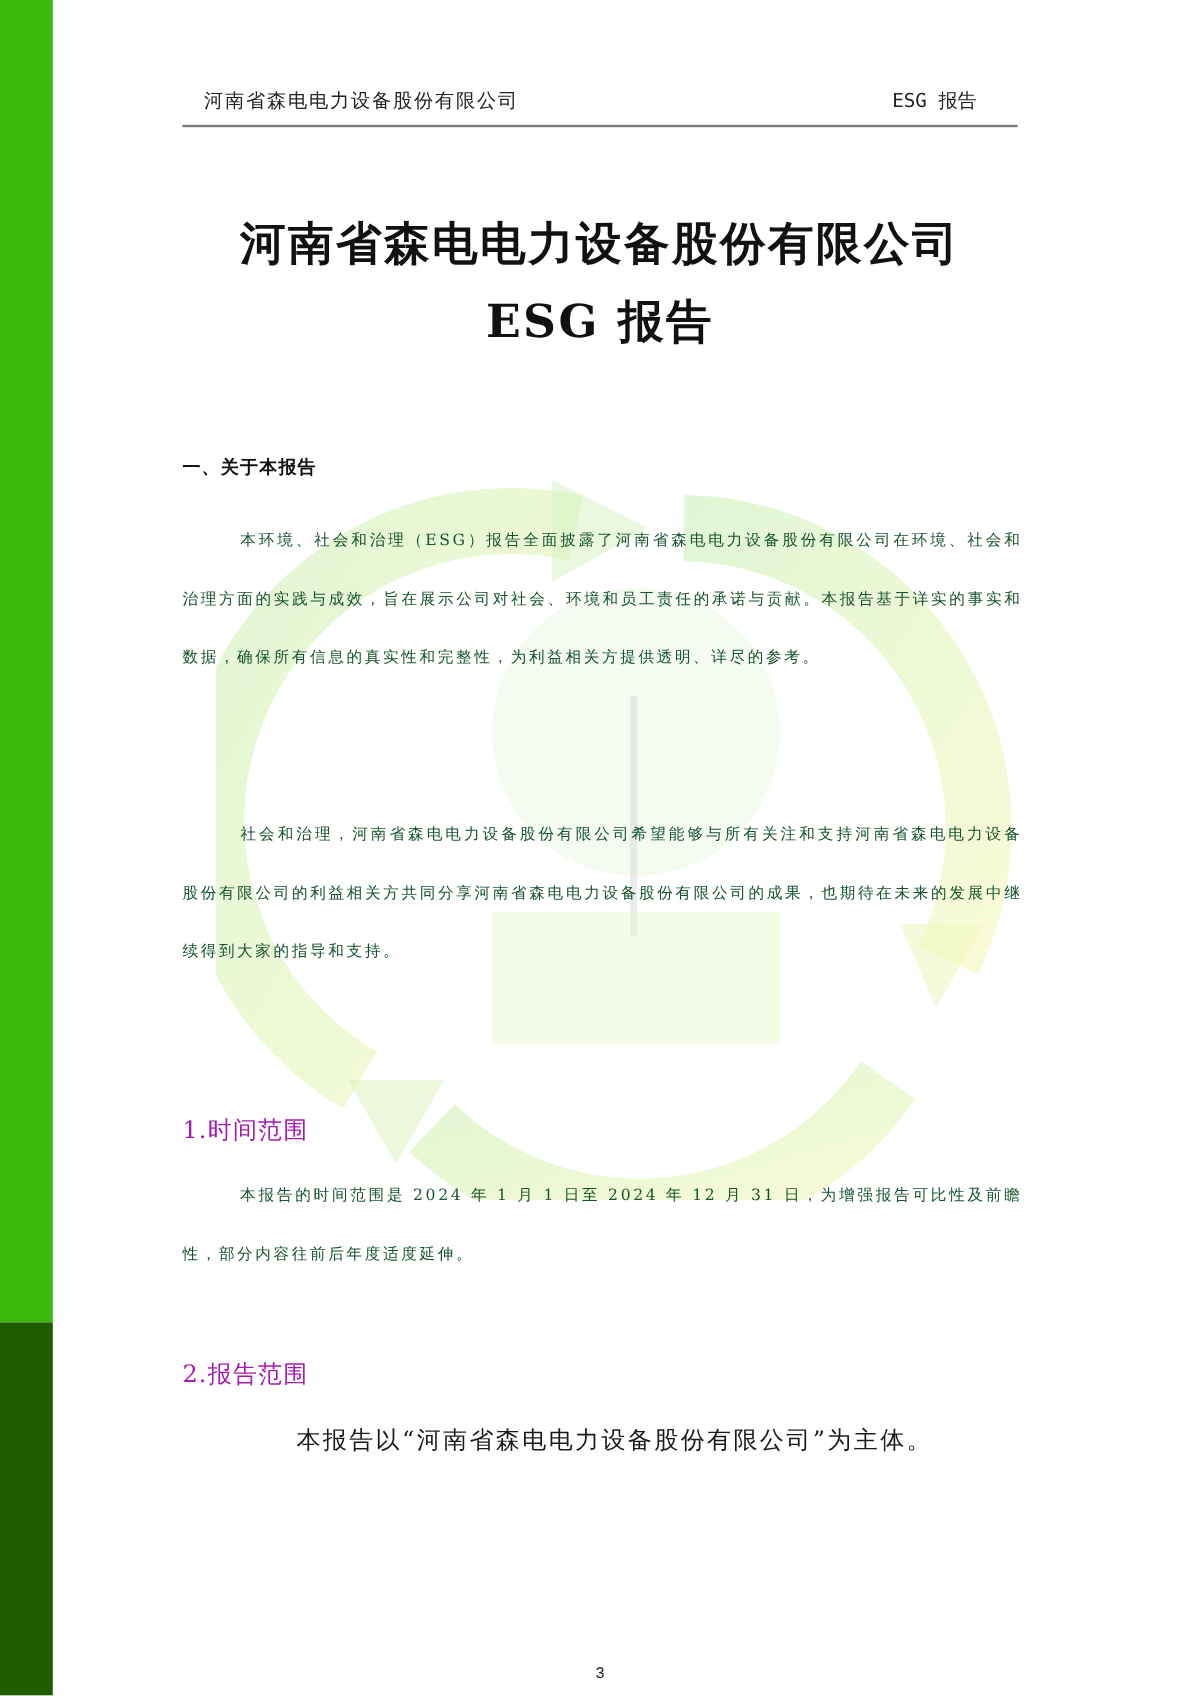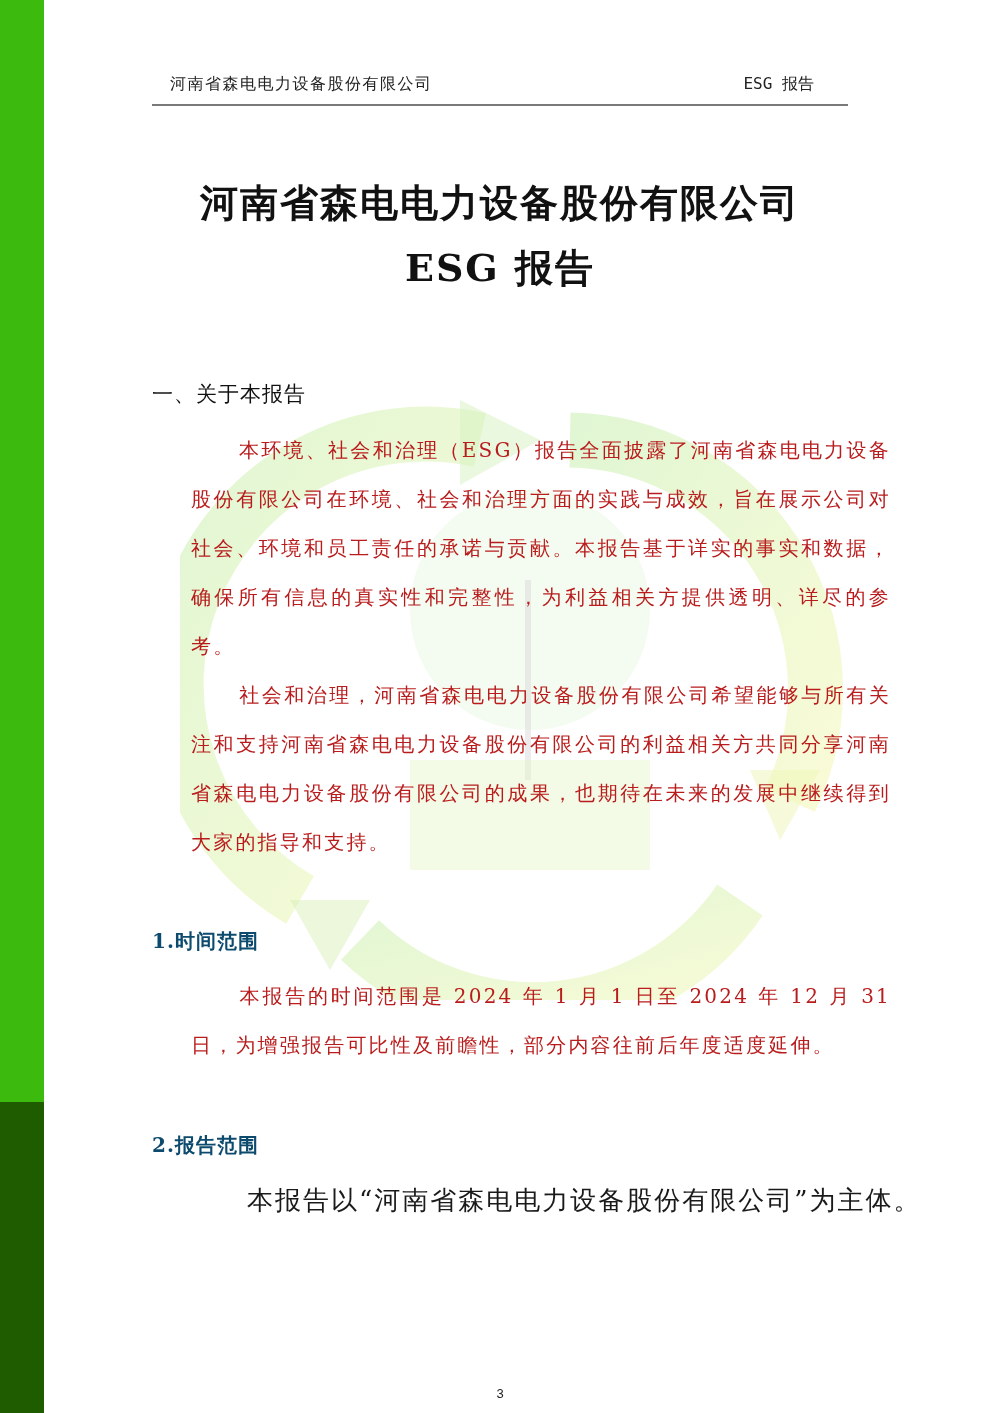"一、关于本报告" .h1 { font-size: 21px -> 15px; font-weight: normal -> bold }
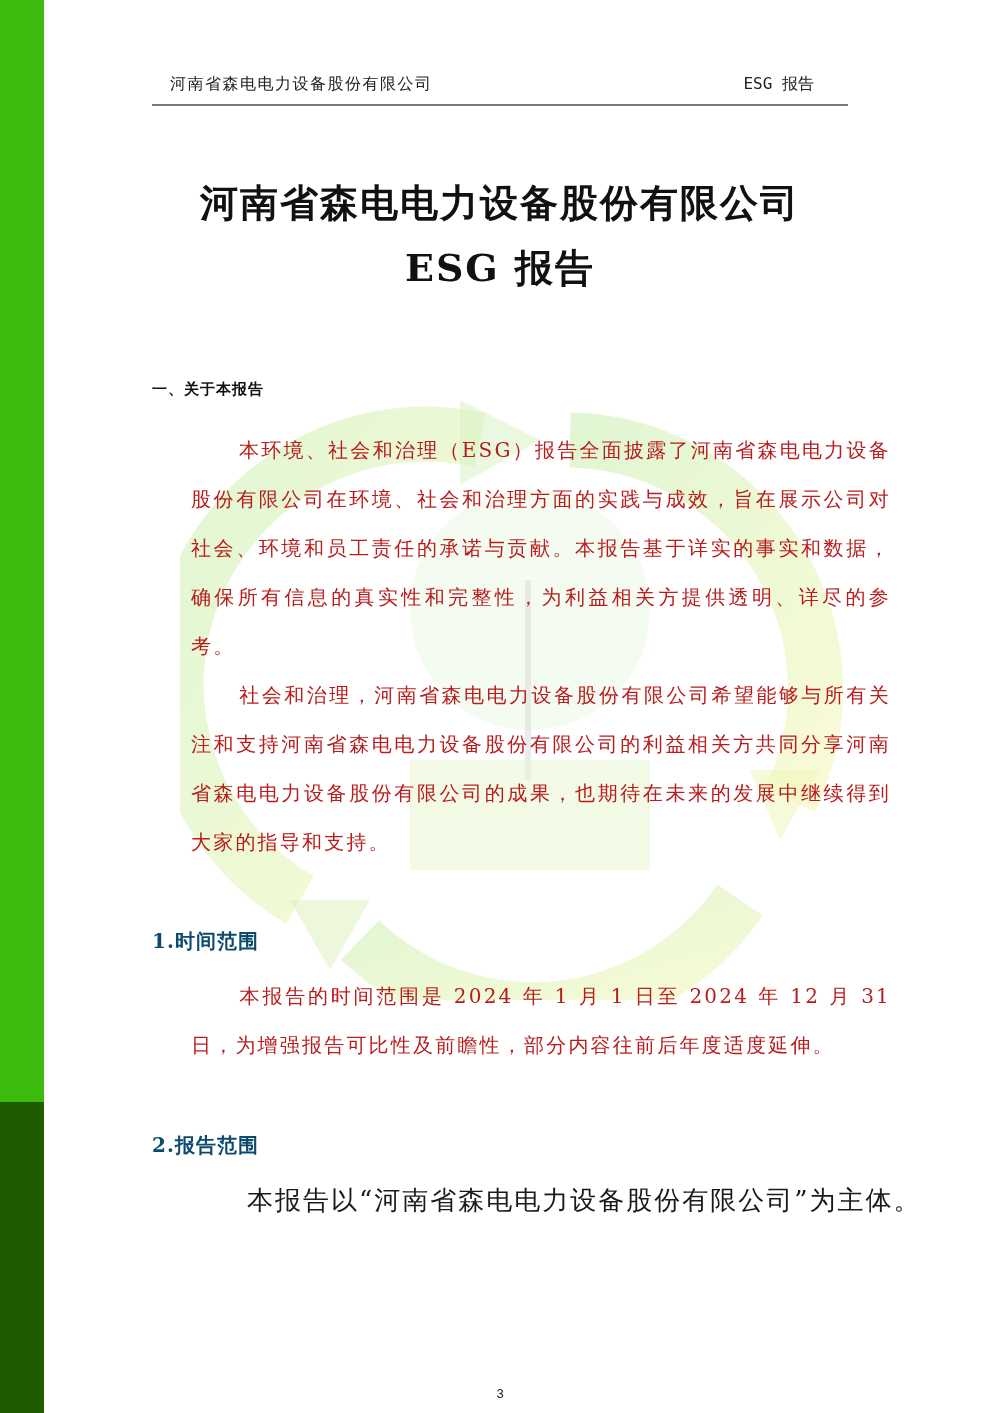"本环境、社会和治理（ESG）报告全面披露了河南省森电电力设备股份有限公司在环境、" .para { color: #b91c1c -> #14532d; font-size: 20px -> 13px; margin-left: 39px -> none }
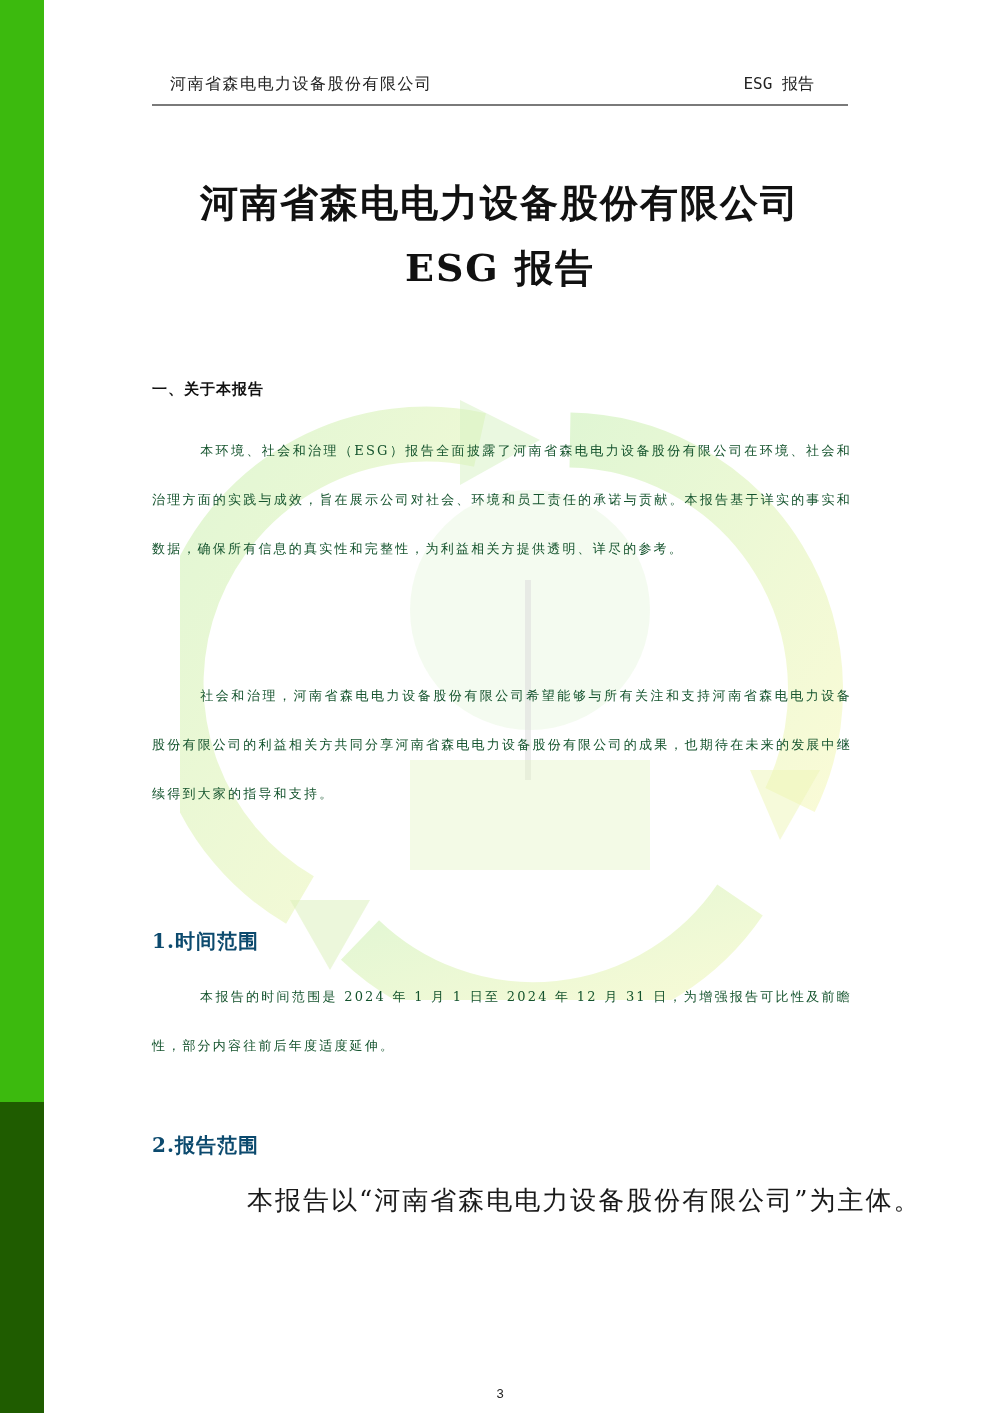"1.时间范围" .h2 { color: #0c4a6e -> #a21caf; font-weight: bold -> normal }
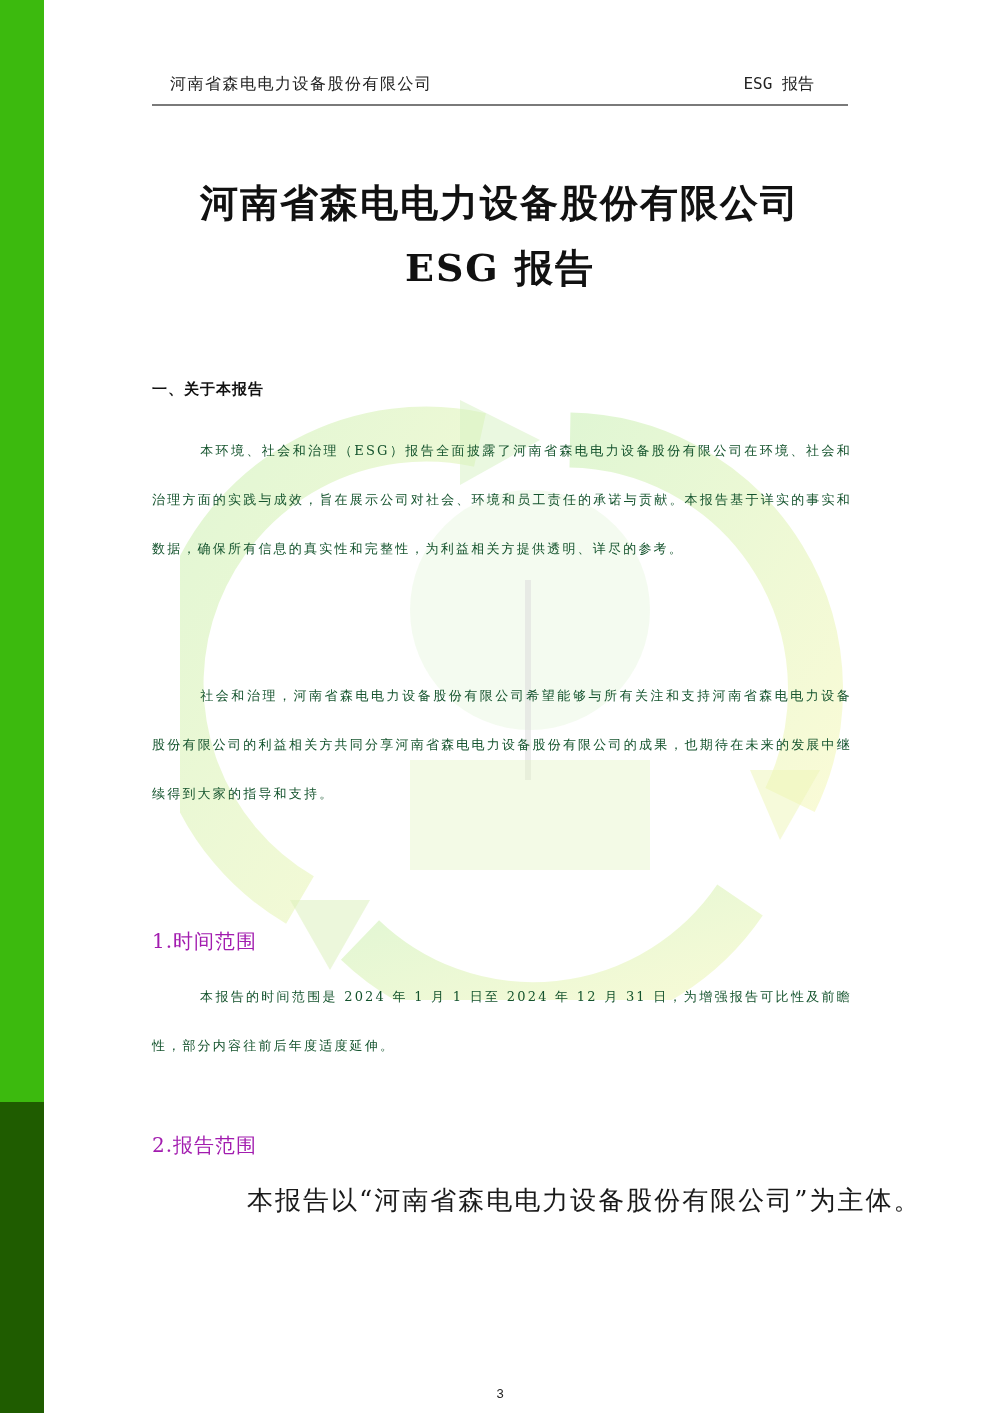"本报告以“河南省森电电力设备股份有限公司”为主体。" .p4 { font-size: 26px -> 20px }
